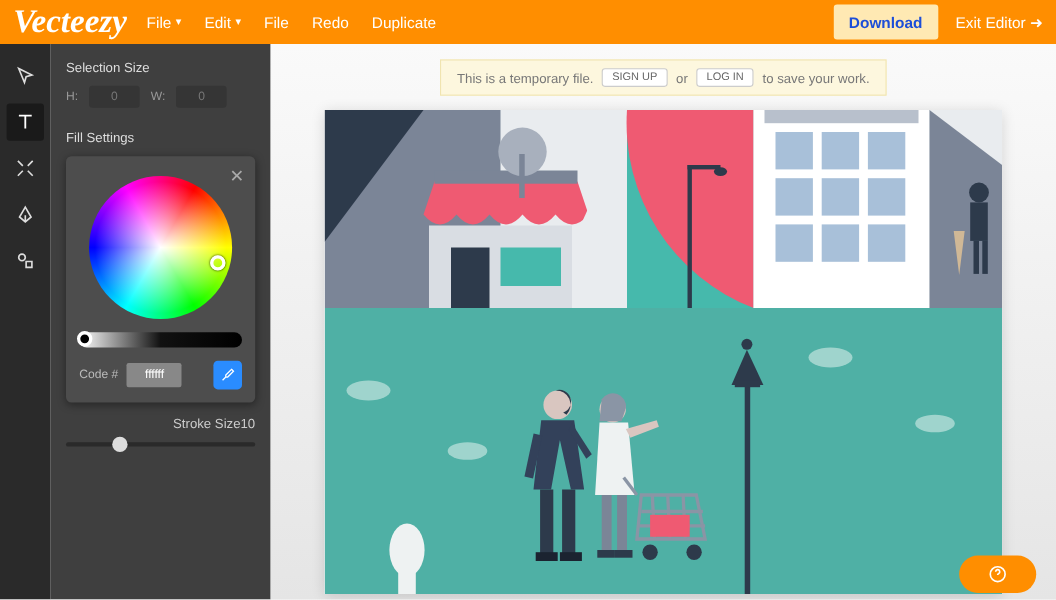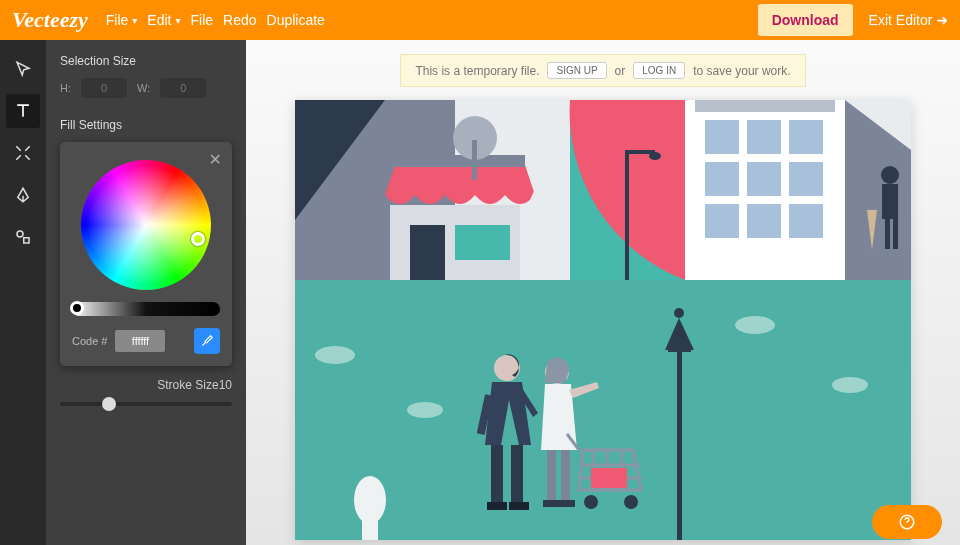"Vecteezy" .logo { font-size: 22px -> 30px }
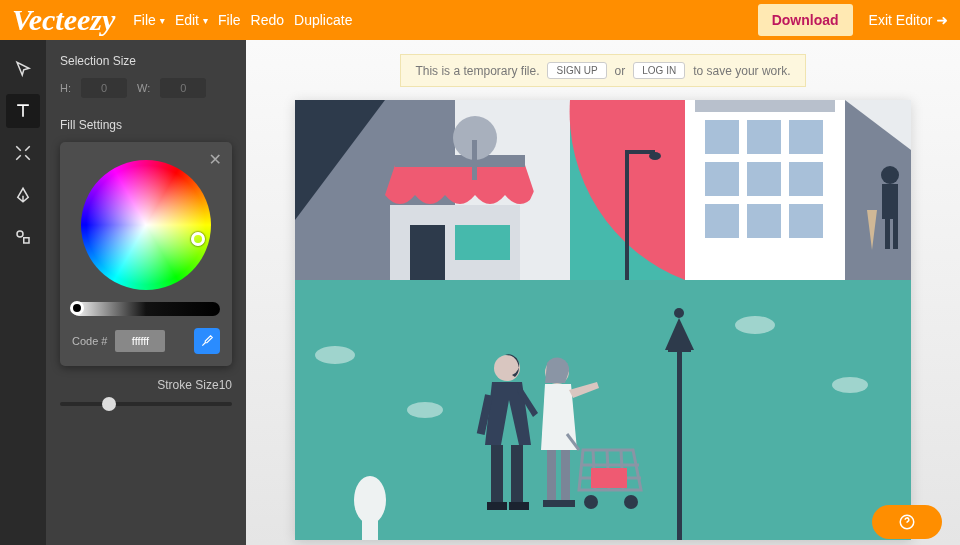"File" .menu { gap: 10px -> 21px }
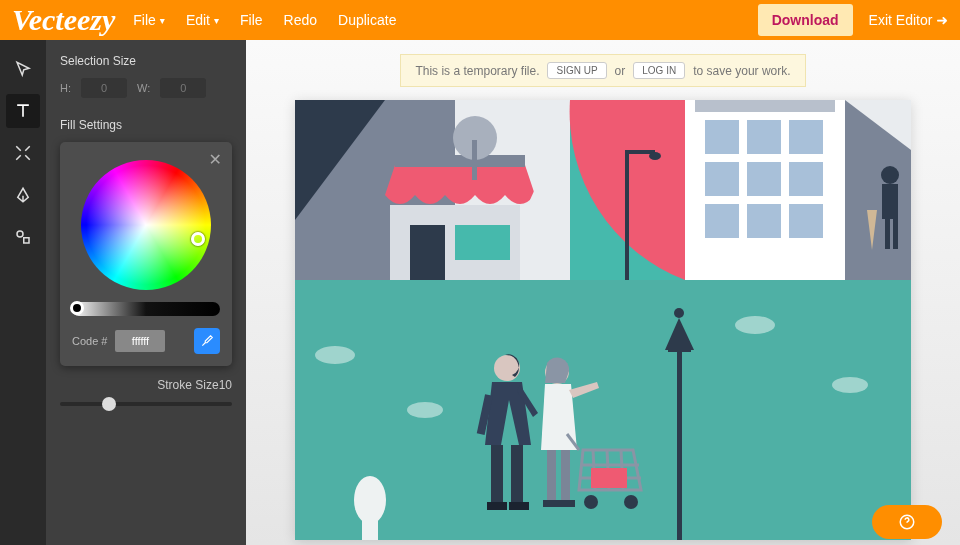"Download" .dl-btn { color: #be185d -> #1d4ed8 }
